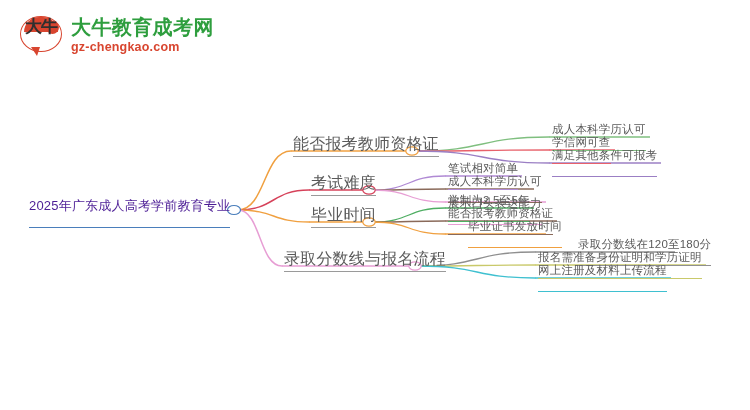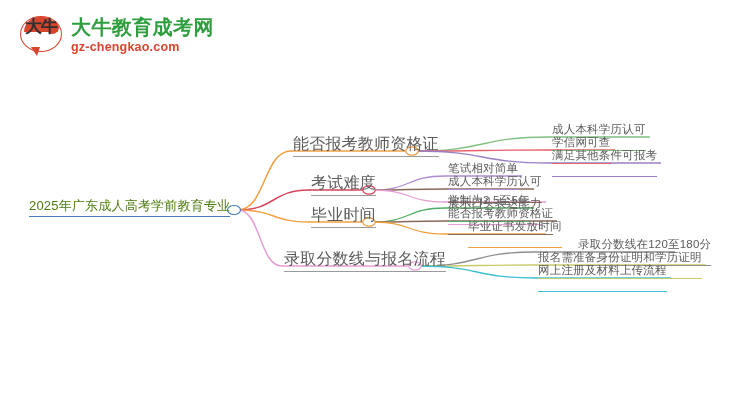"2025年广东成人高考学前教育专业" .node-root { color: #4d7c0f -> #4c1d95; padding-bottom: 1px -> 12px }
